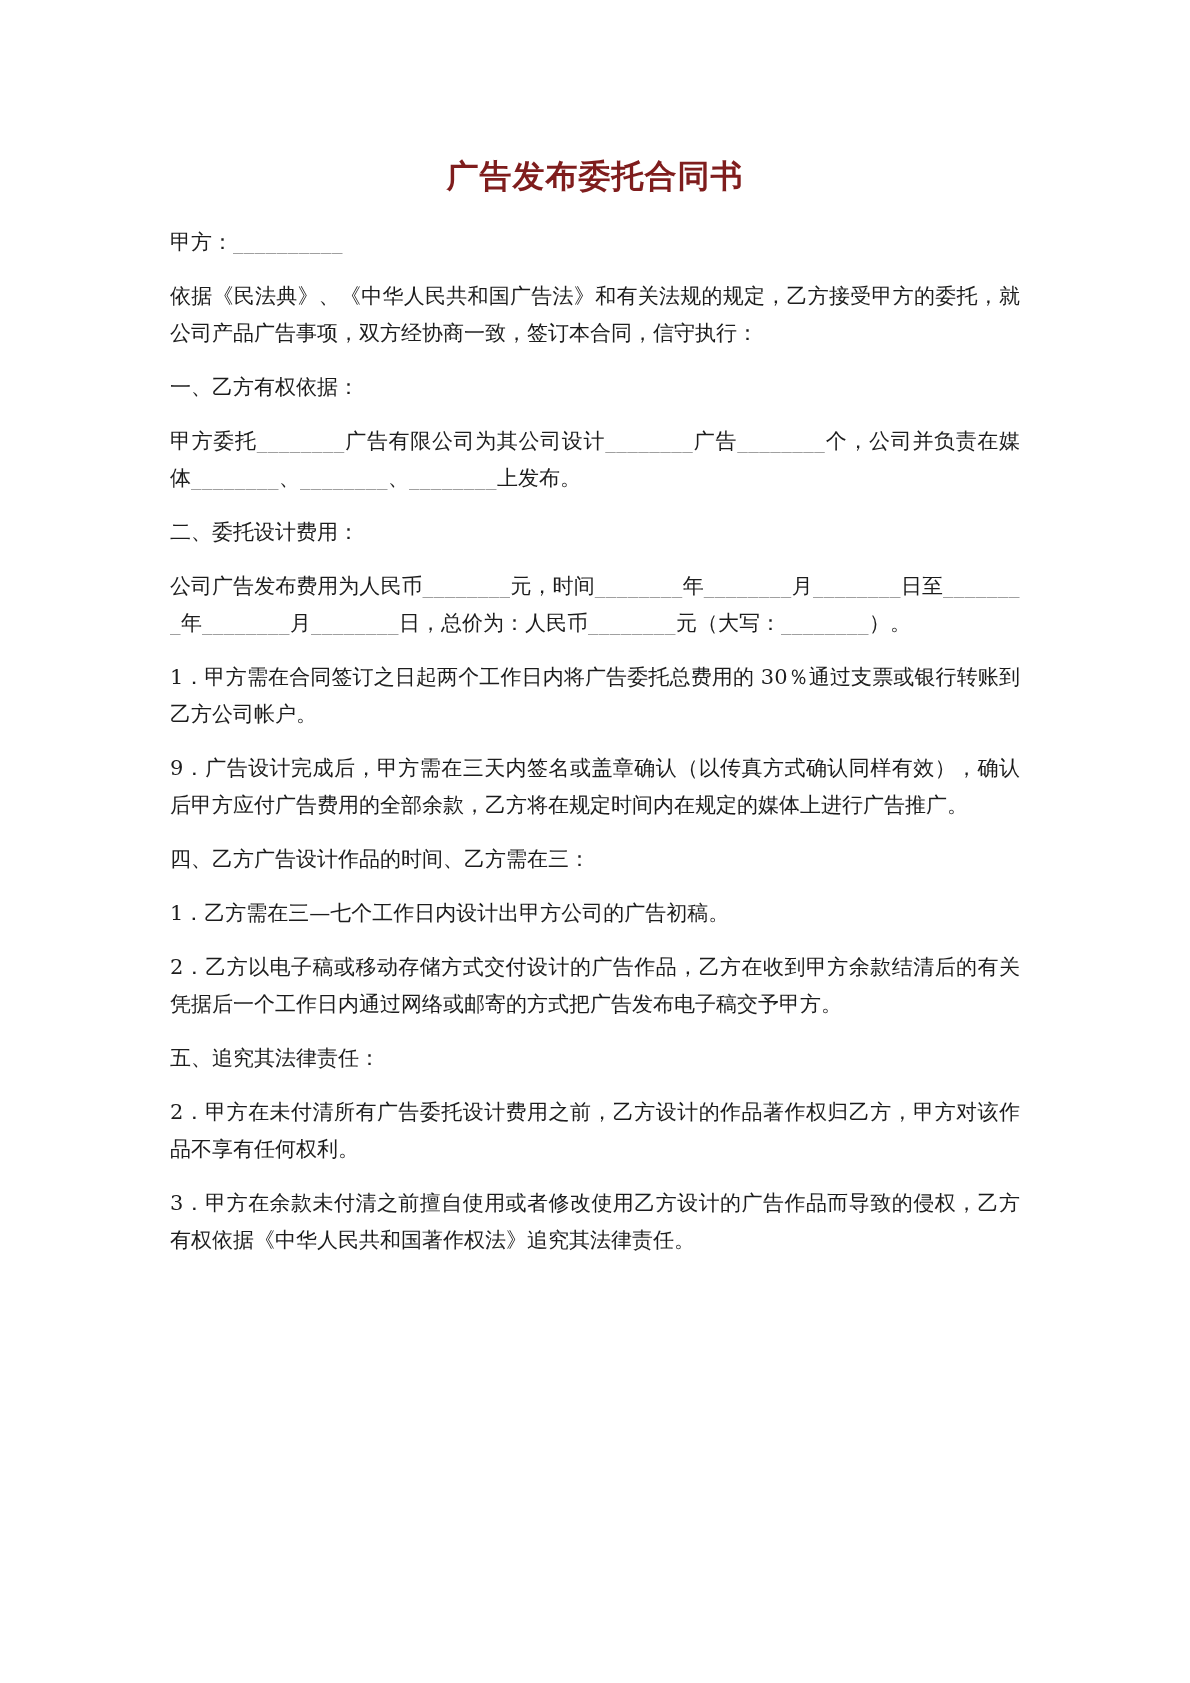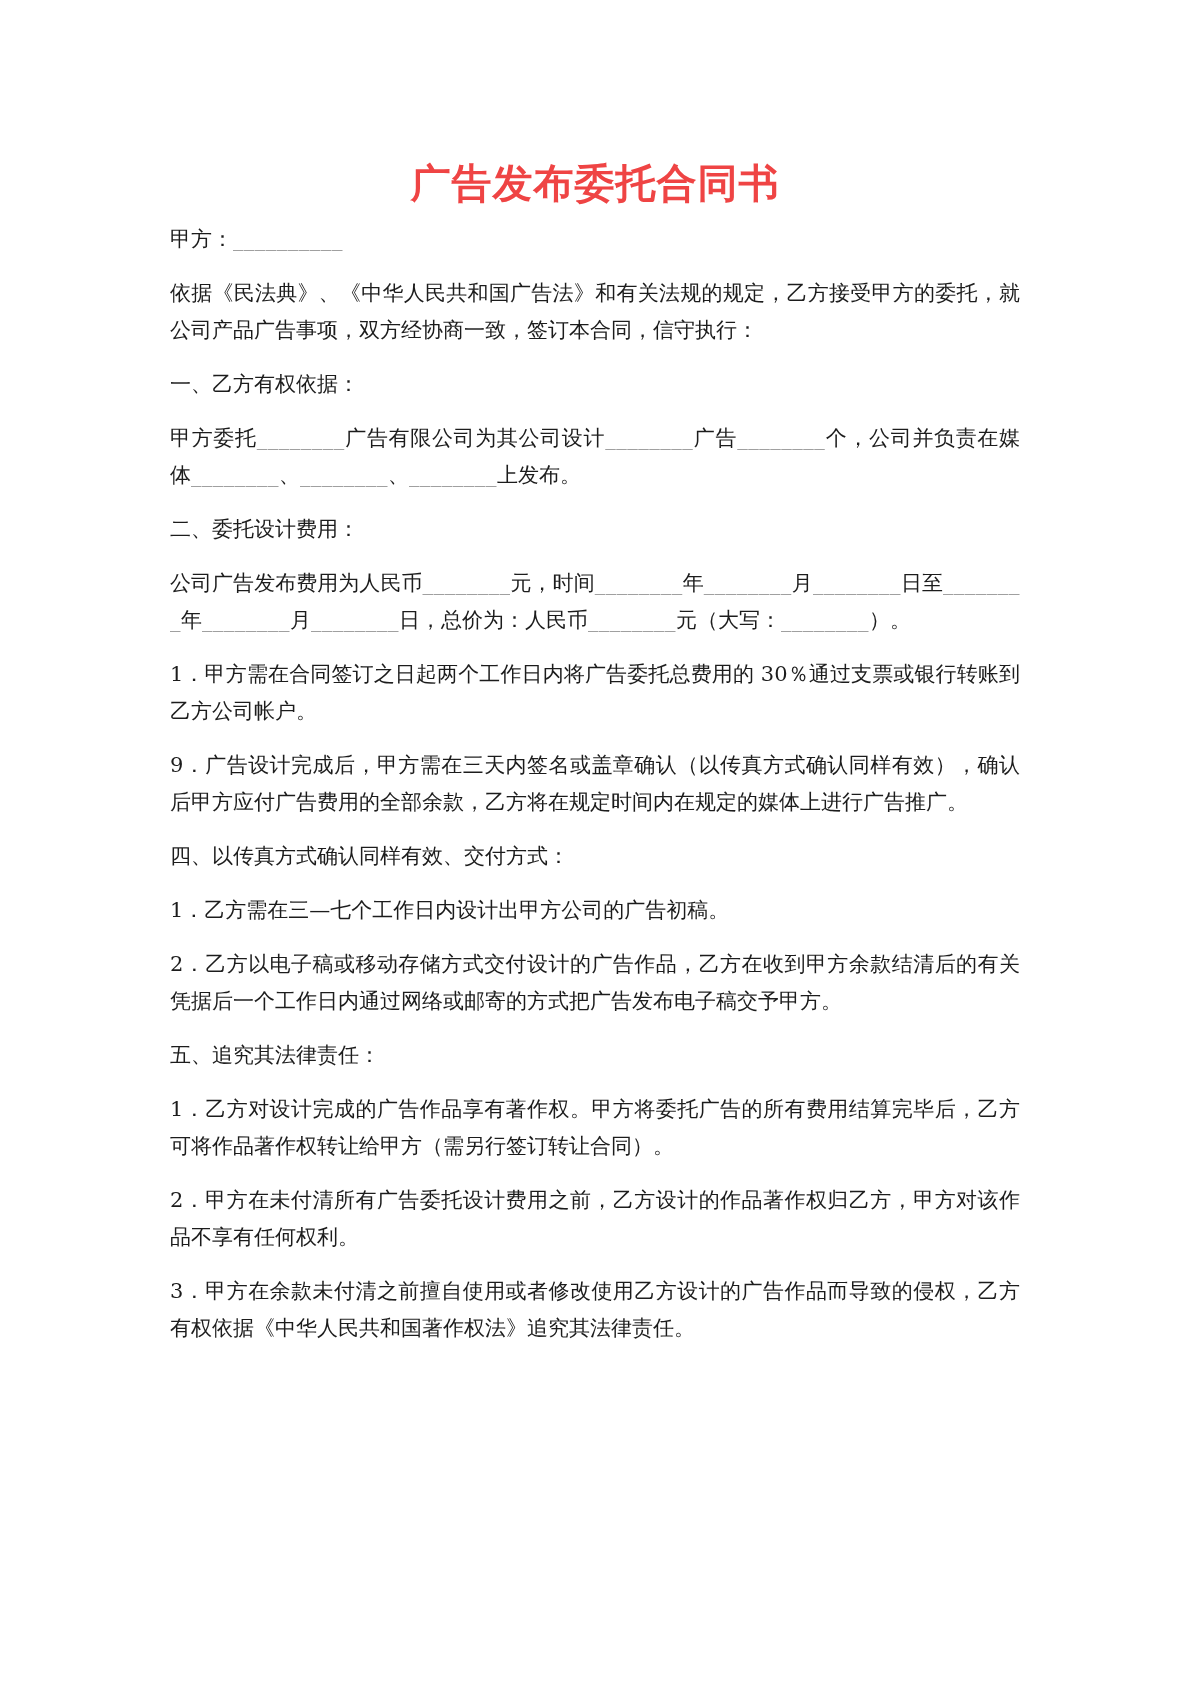"广告发布委托合同书" .title { color: #ef4444 -> #7f1d1d; font-size: 40px -> 32px; margin: 8px -> 1px }
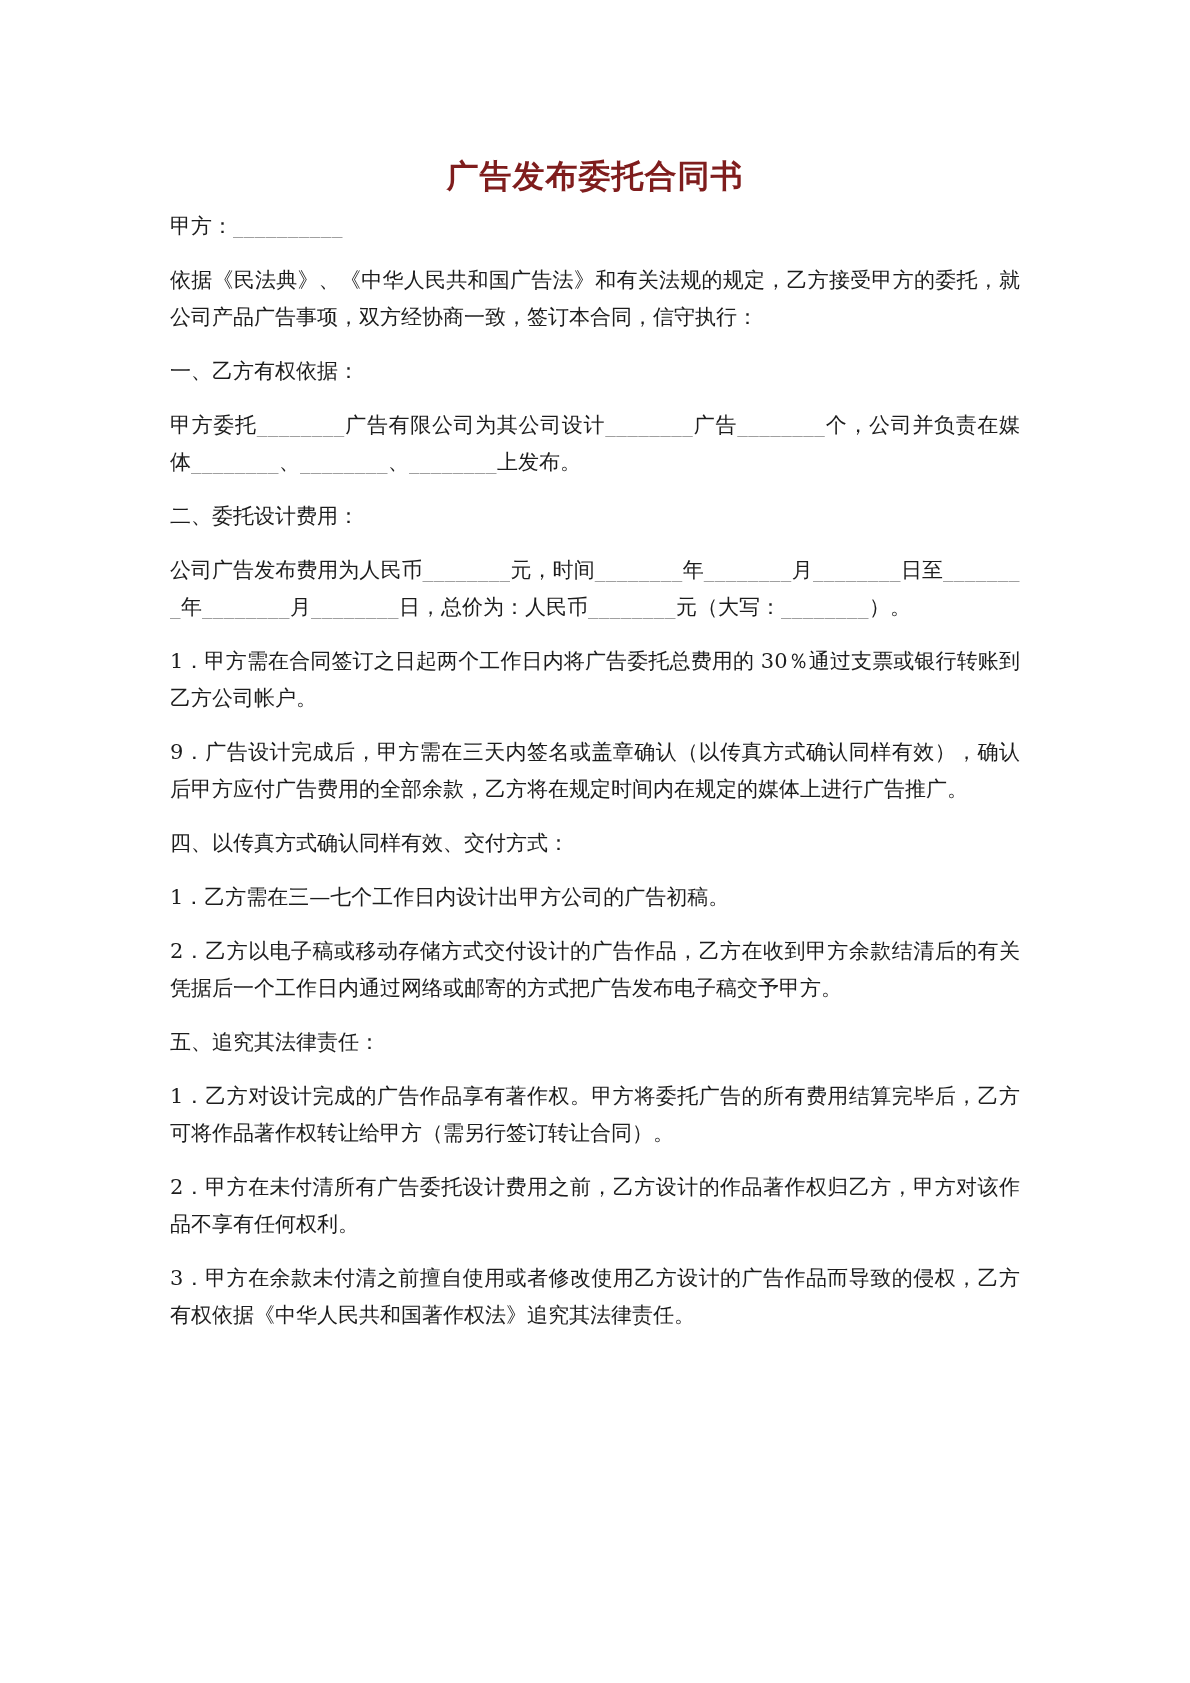"甲方：__________" .body-block { margin-top: 2px -> 18px }
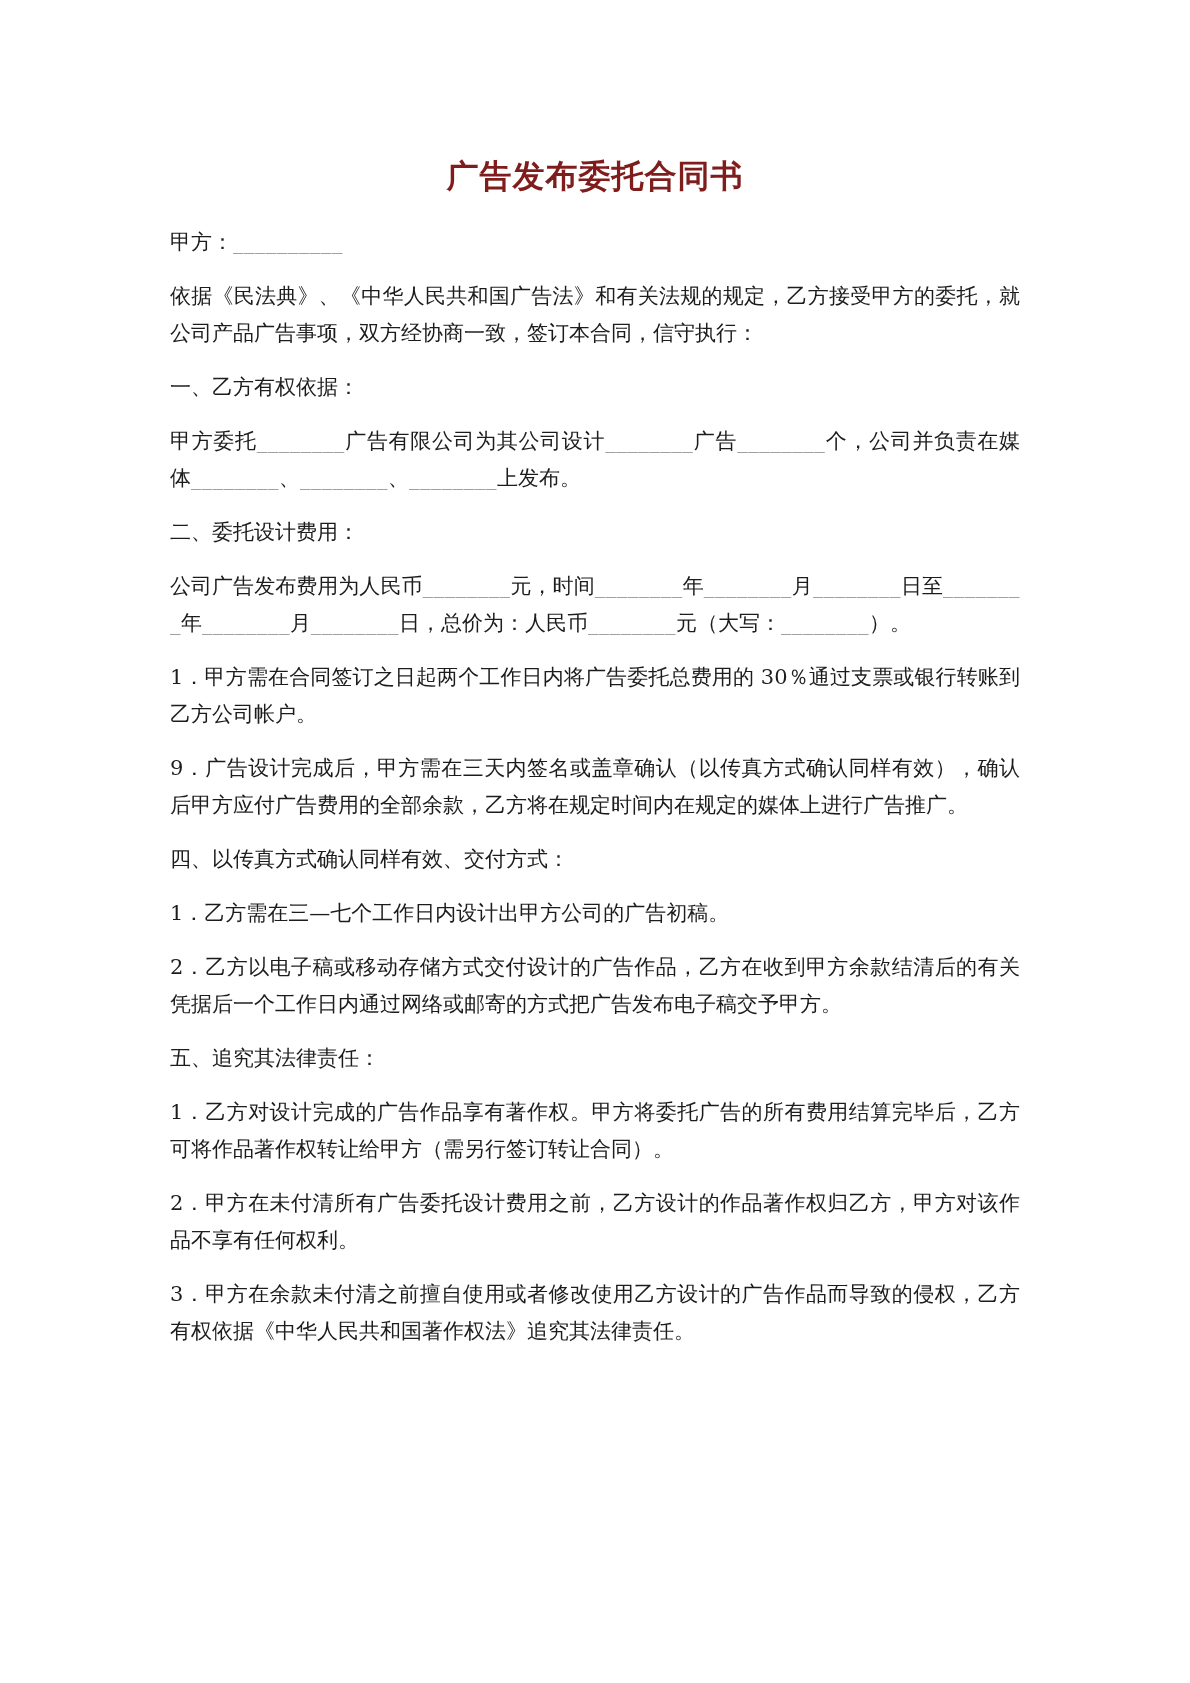"四、以传真方式确认同样有效、交付方式：" p.para { text: 以传真方式确认同样有效、交付方式 -> 乙方广告设计作品的时间、乙方需在三 }
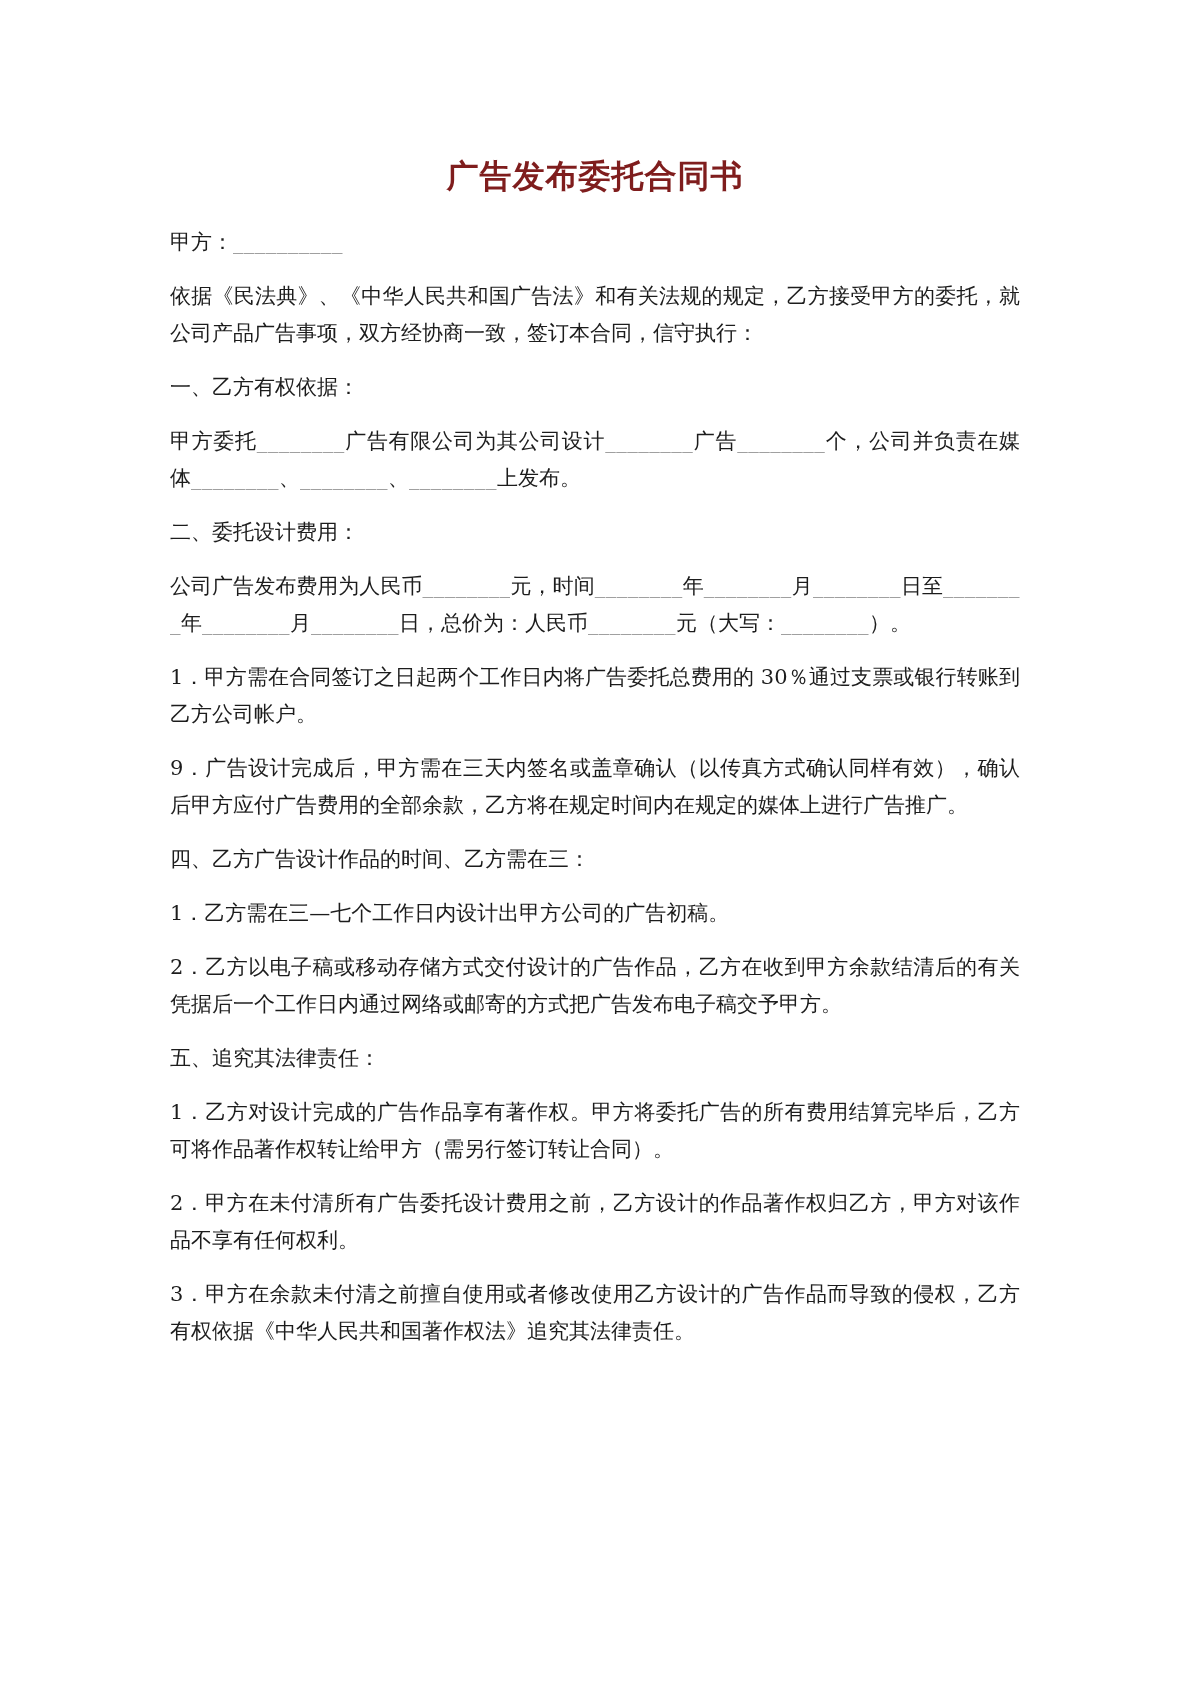"1．乙方对设计完成的广告作品享有著作权。甲方将委托广告的所有费用结算完毕后，乙方" p.para { html: <p>1．乙方对设计完成的广告作品享有著作权。甲方将委托广告的所有费用结算完毕后，乙方可将作品著作权转让给甲方（需另行签订转让合同）。</p> -> none }
